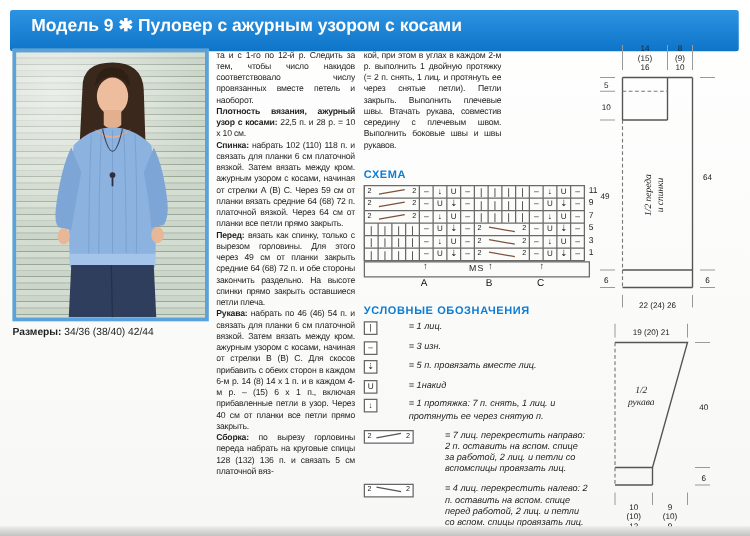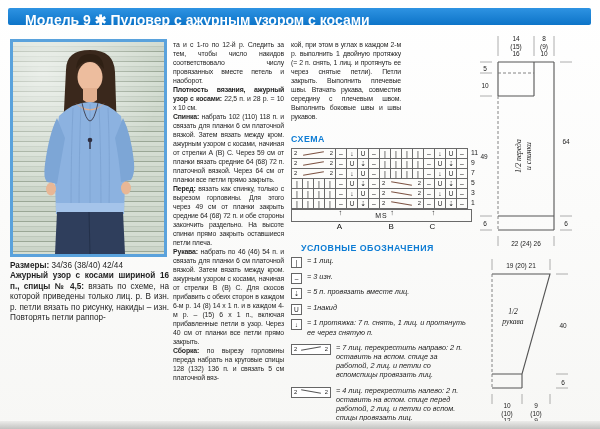"Модель 9 ✱ Пуловер с" .banner { height: 17px -> 33px }
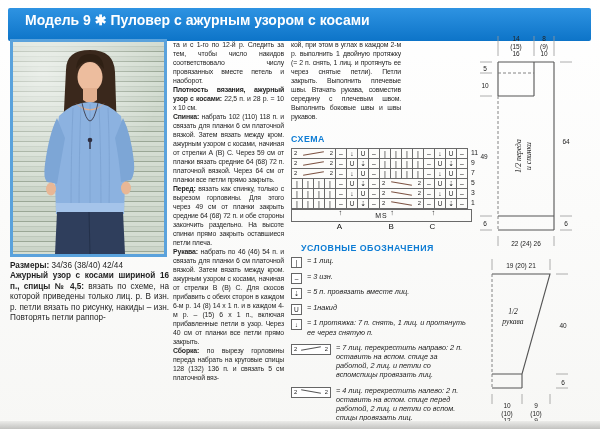"УСЛОВНЫЕ ОБОЗНАЧЕНИЯ" #legend-head { left: 301px -> 291px }
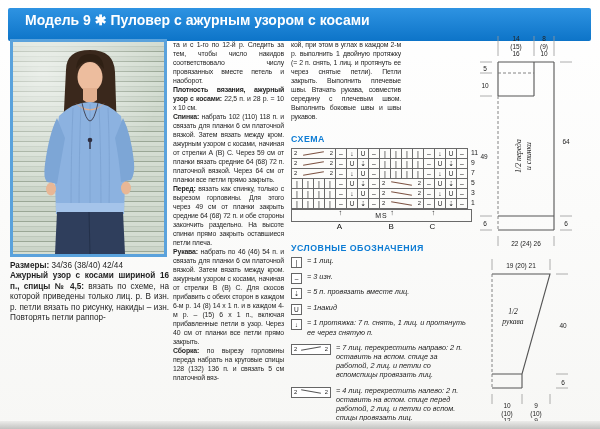"= 1 лиц." .lg-text { margin-left: none -> 20px }
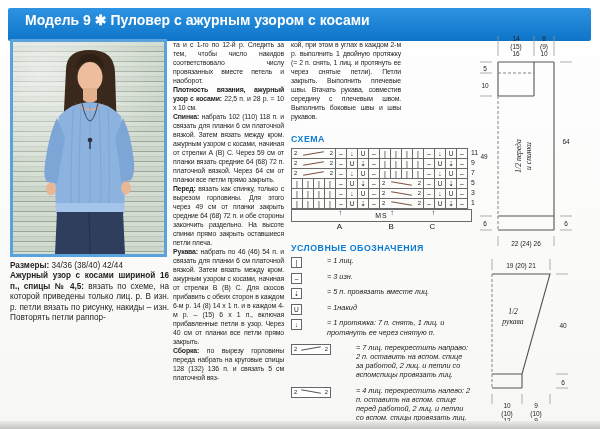"Ажурный узор с косами шириной" p { html: <p><b>Ажурный узор с косами шириной 16 п., спицы № 4,5:</b><span> вязать по схеме, на которой приведены только лиц. р. В изн. р. петли вязать по рисунку, накиды – изн. Повторять петли раппор-</span></p> -> none }
